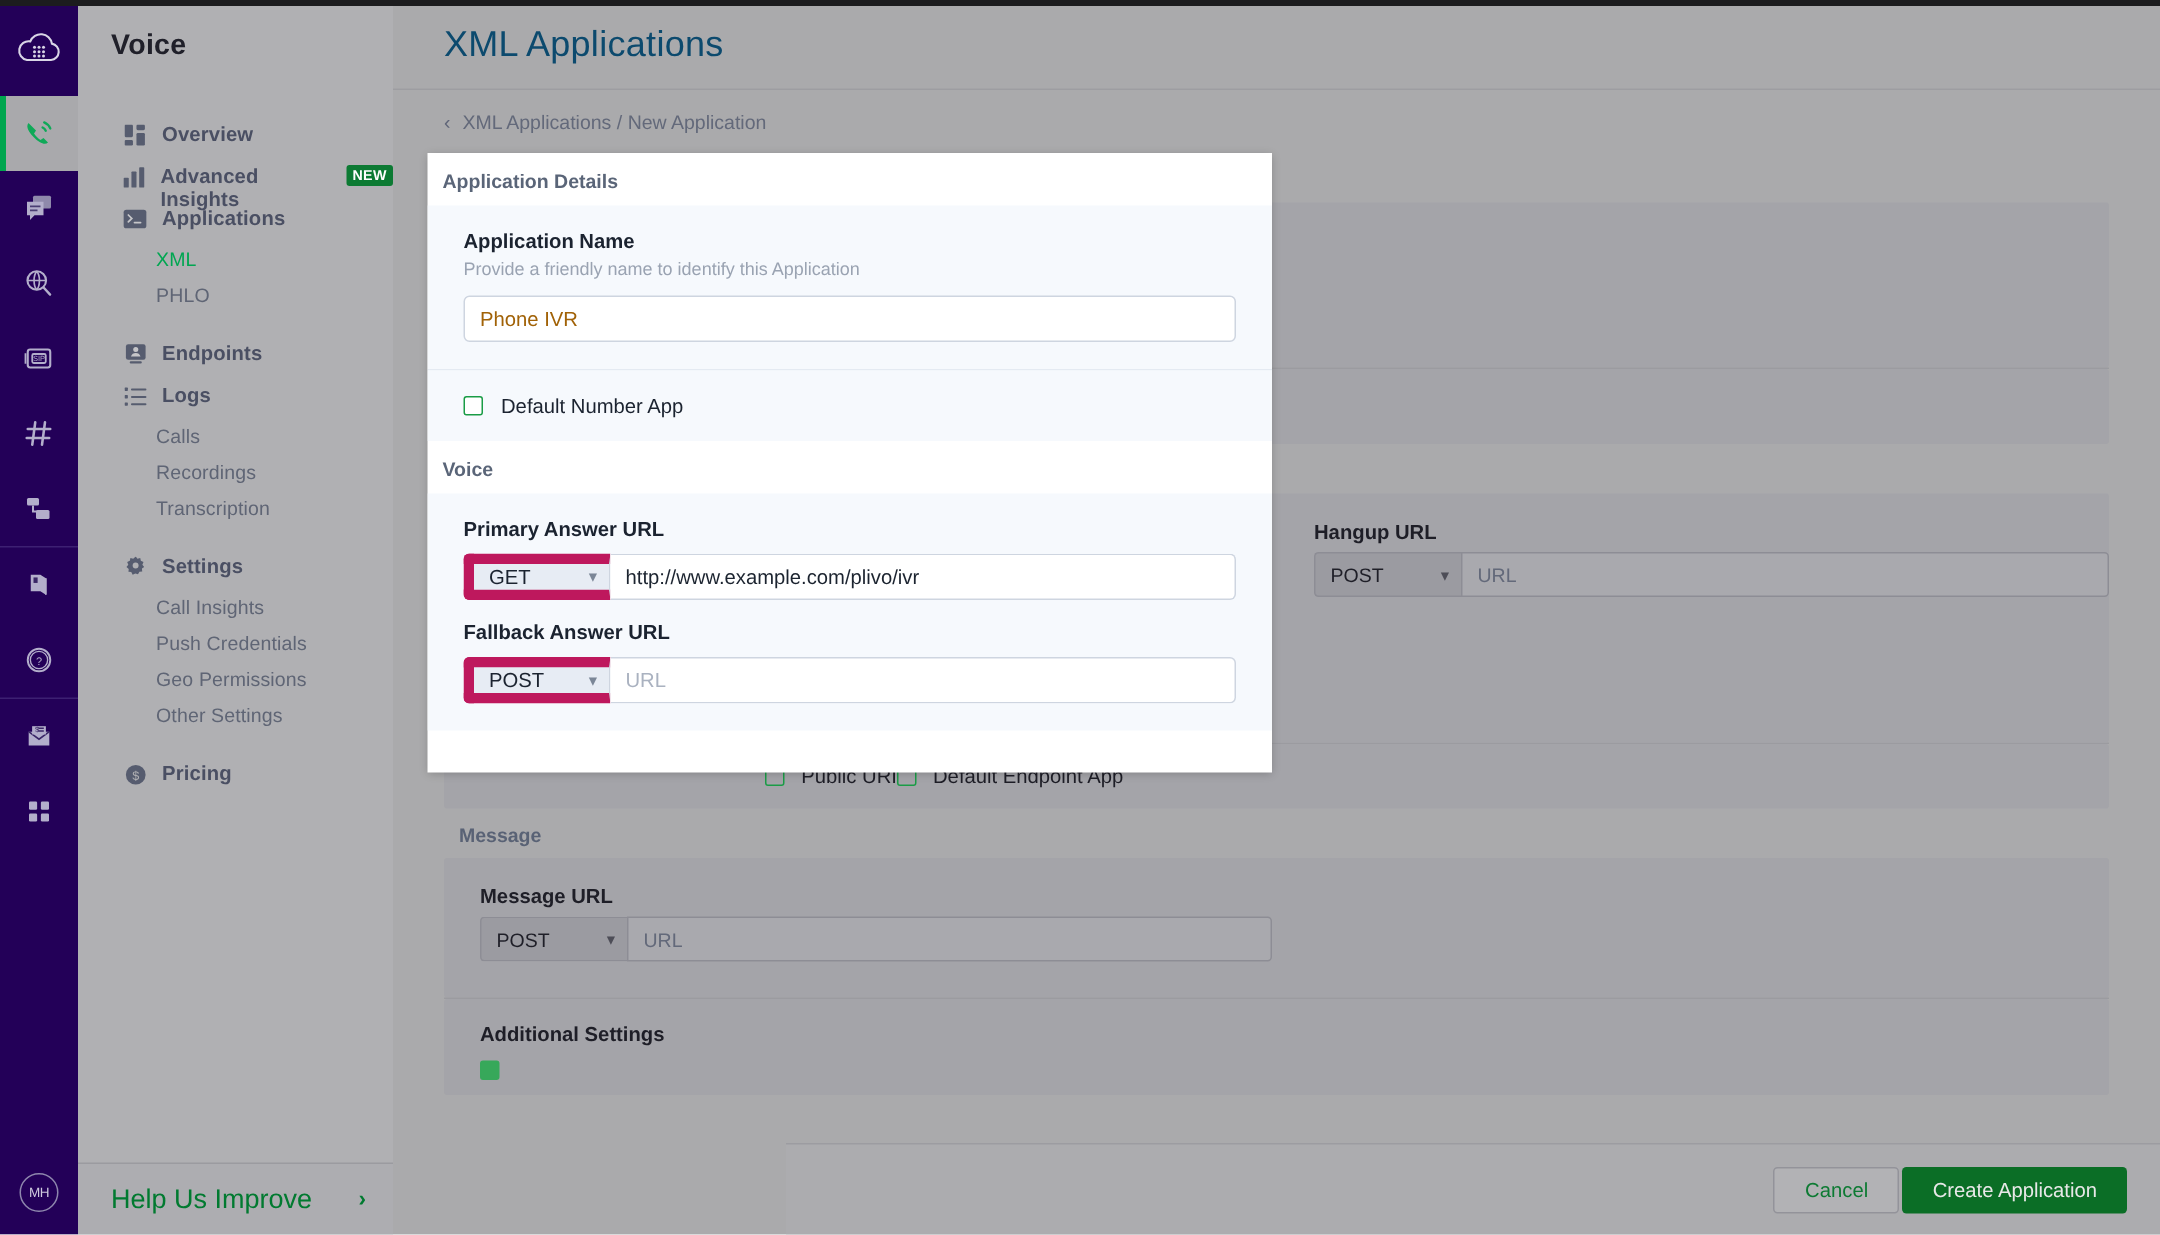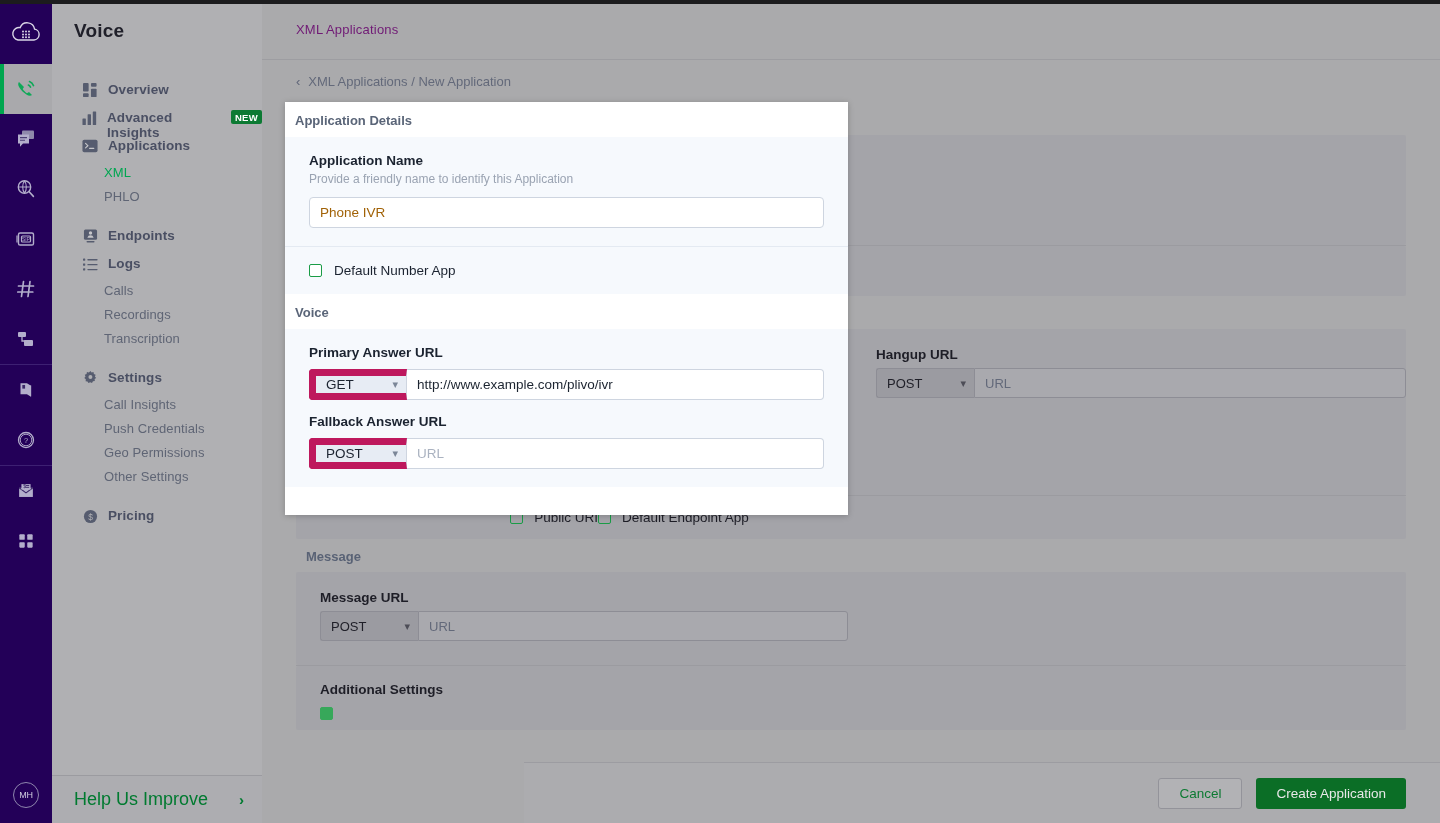"XML Applications" .main-head h1 { color: #701a75 -> #0c4a6e; font-size: 13px -> 24px }
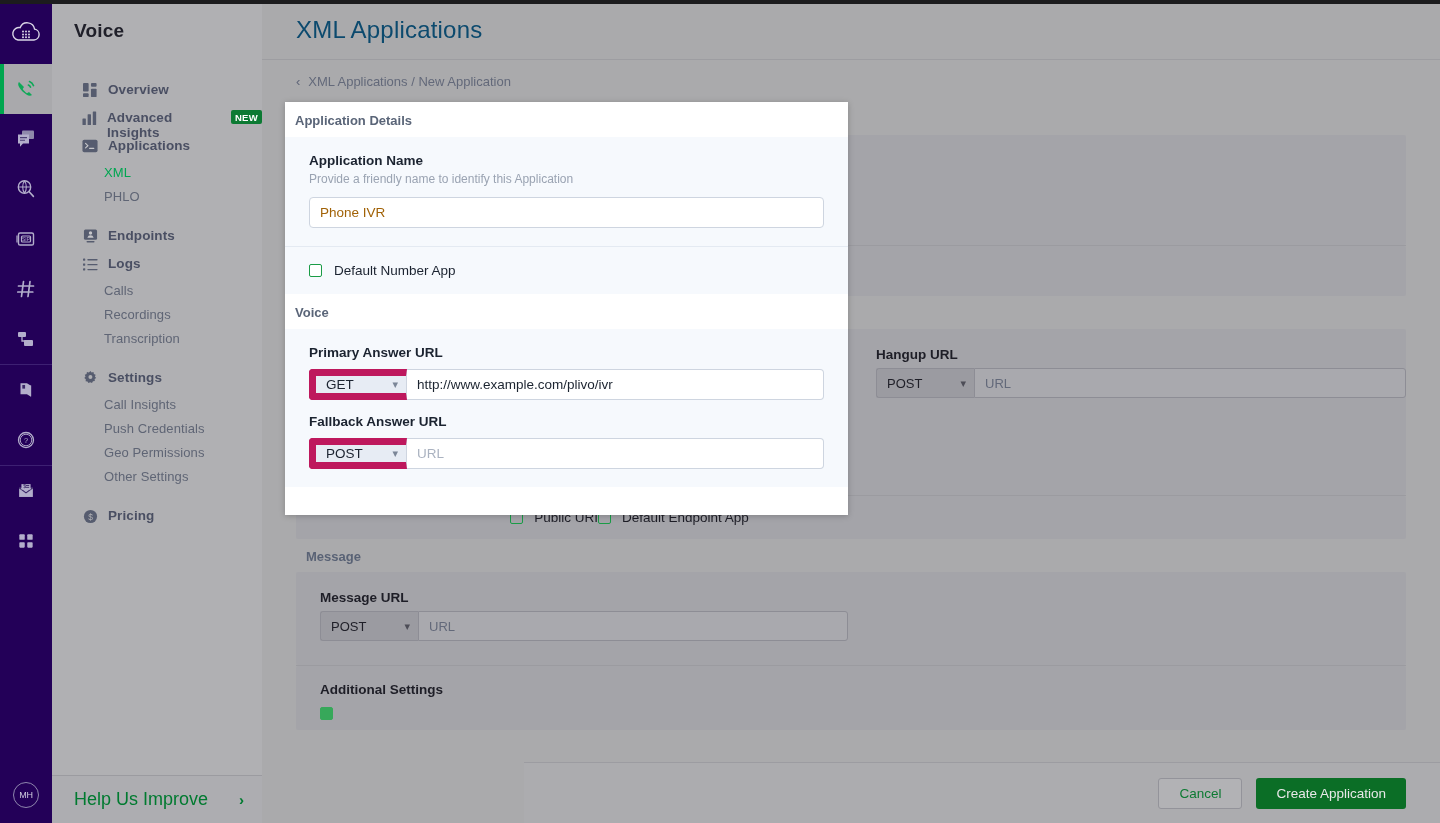"Cancel" .actionbar { gap: 14px -> 2px; padding-right: 34px -> 22px }
